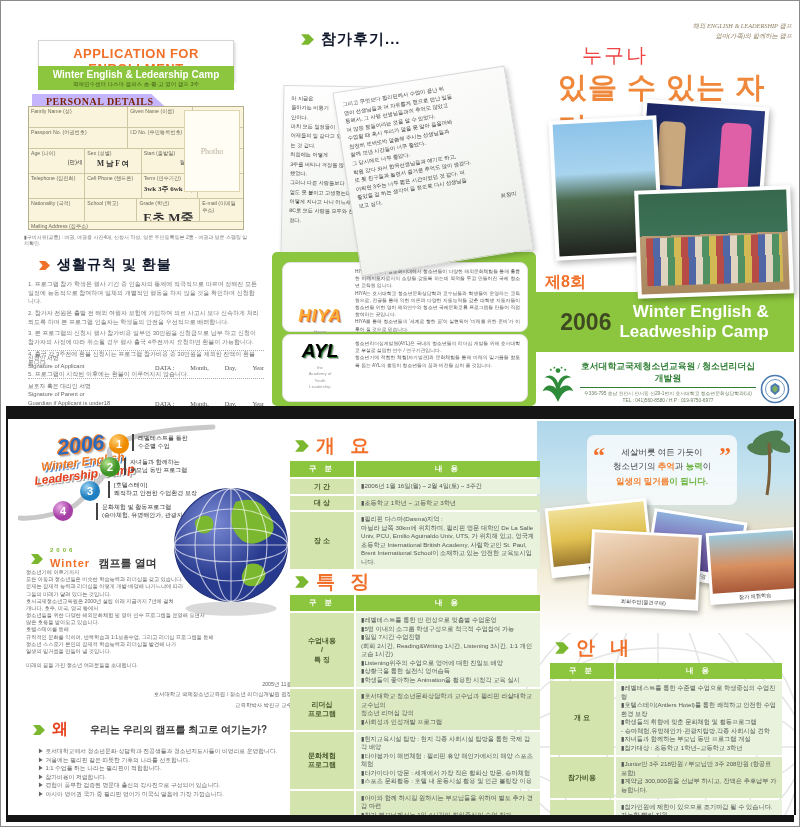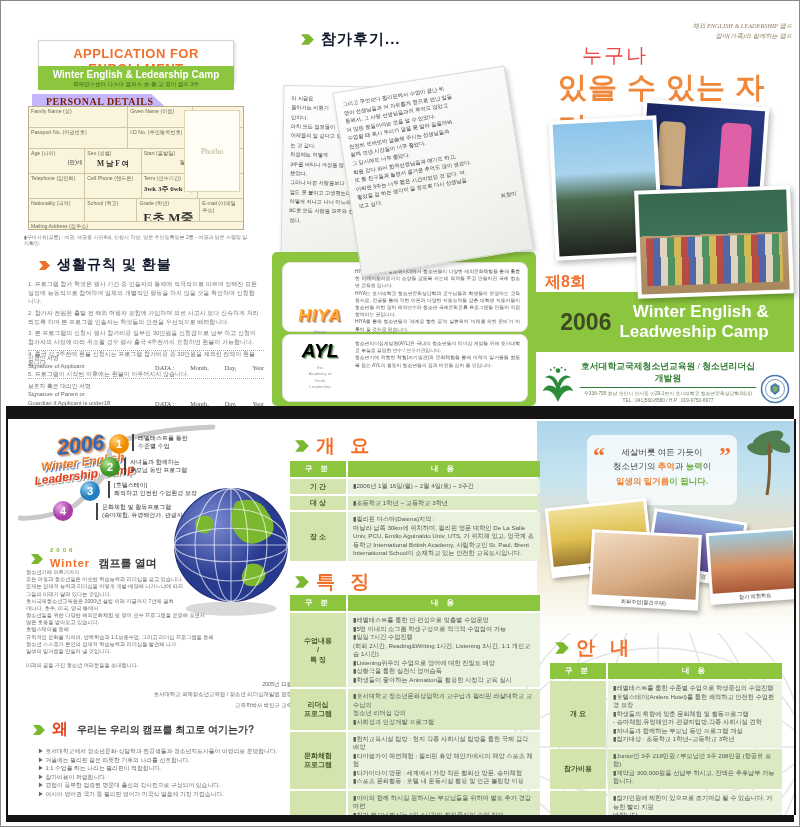"구 분" .gt .c1 { width: 56px -> 64px }
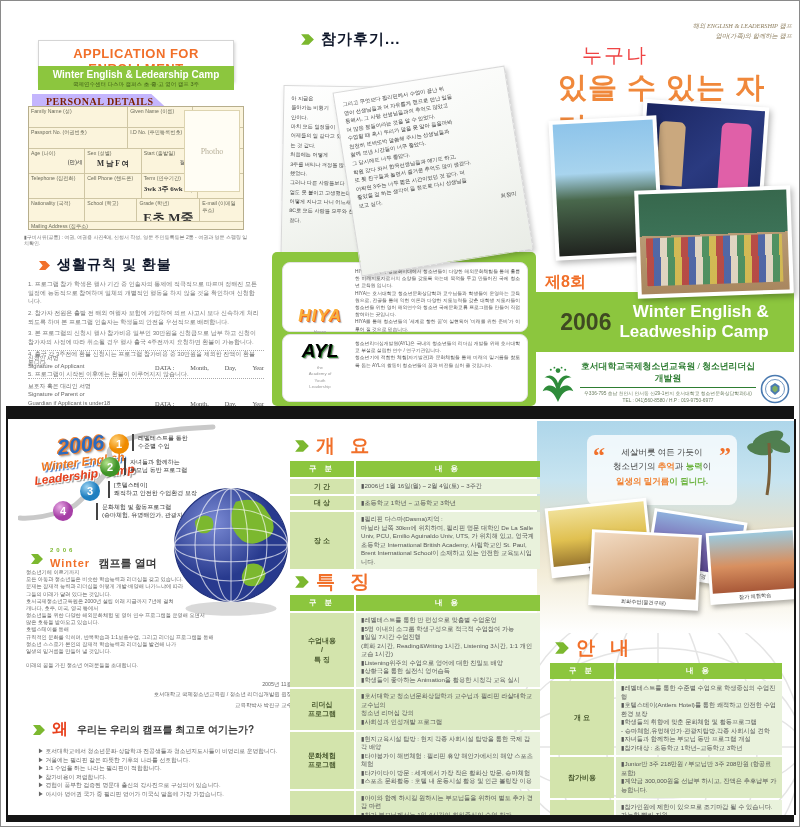"우리는 우리의 캠프를 최고로 여기는가?" .why-rest { margin-left: 3px -> 16px }
